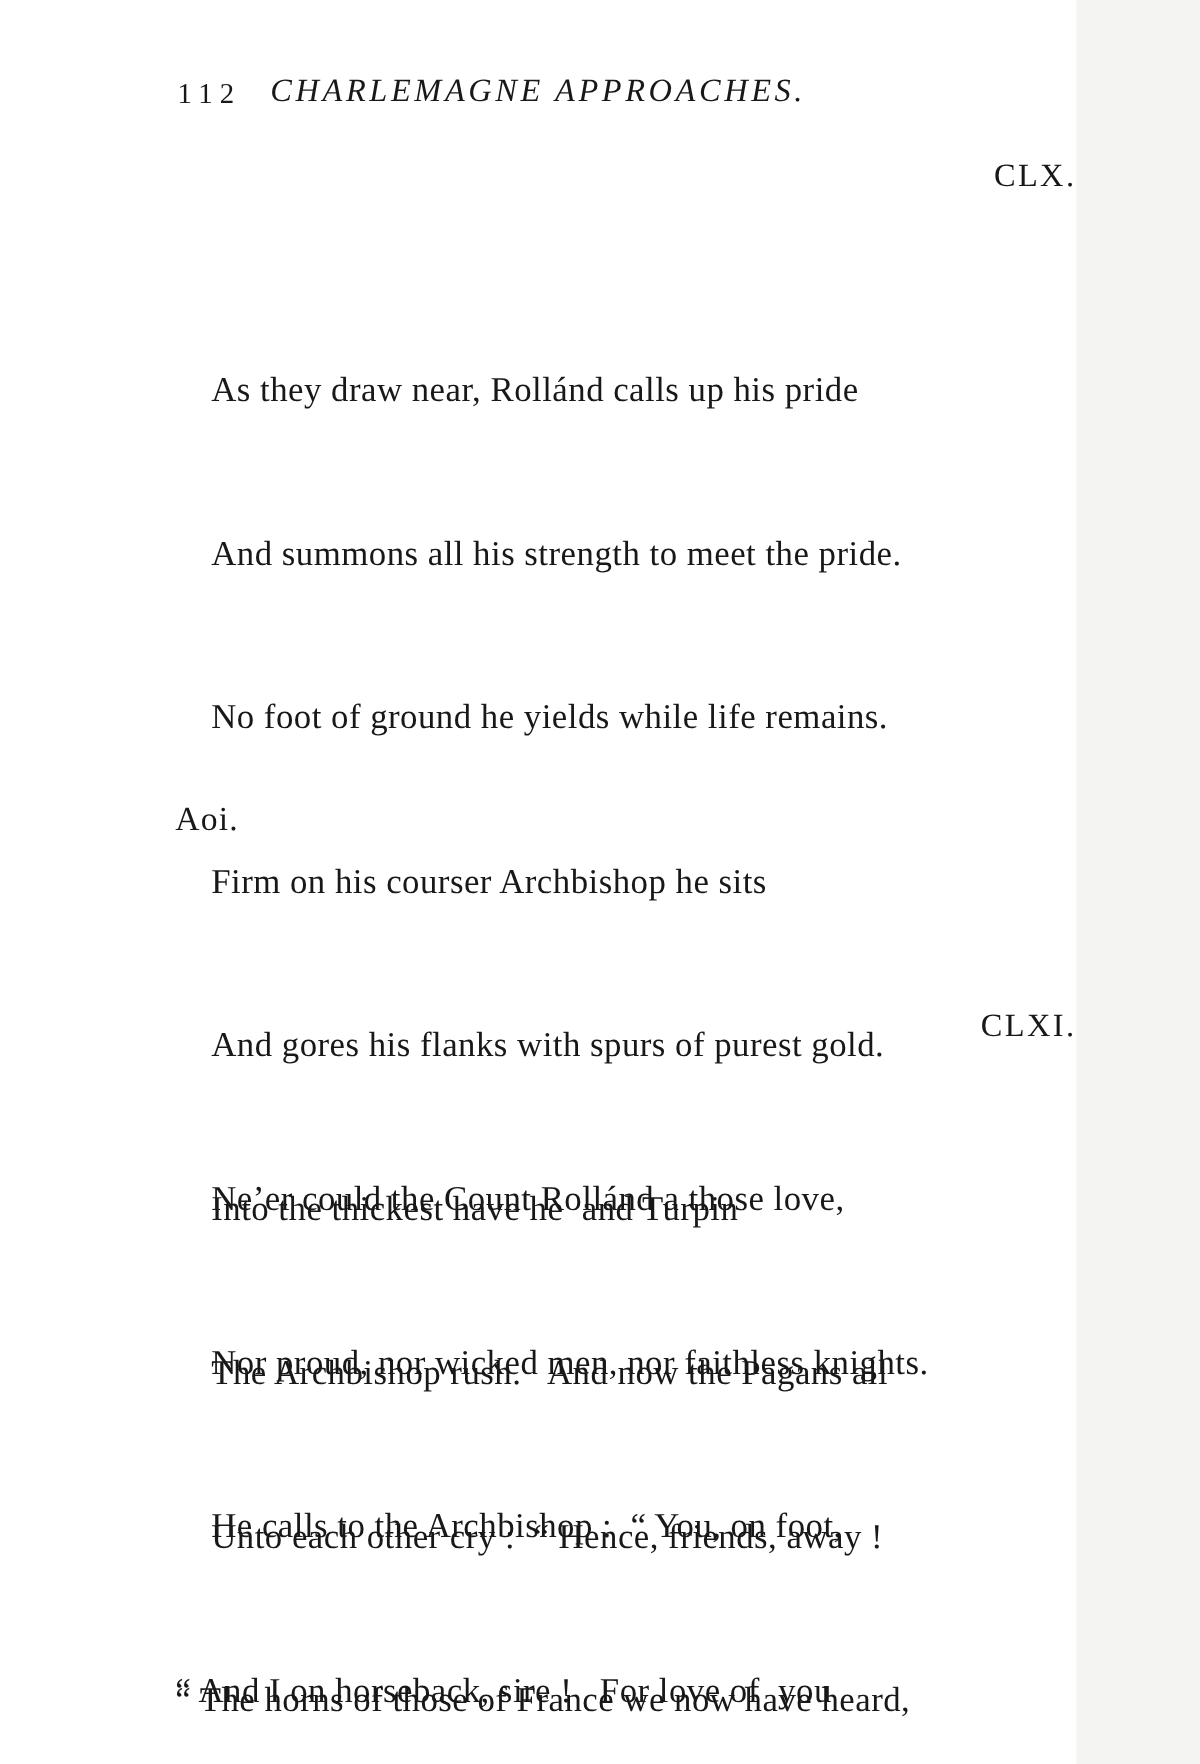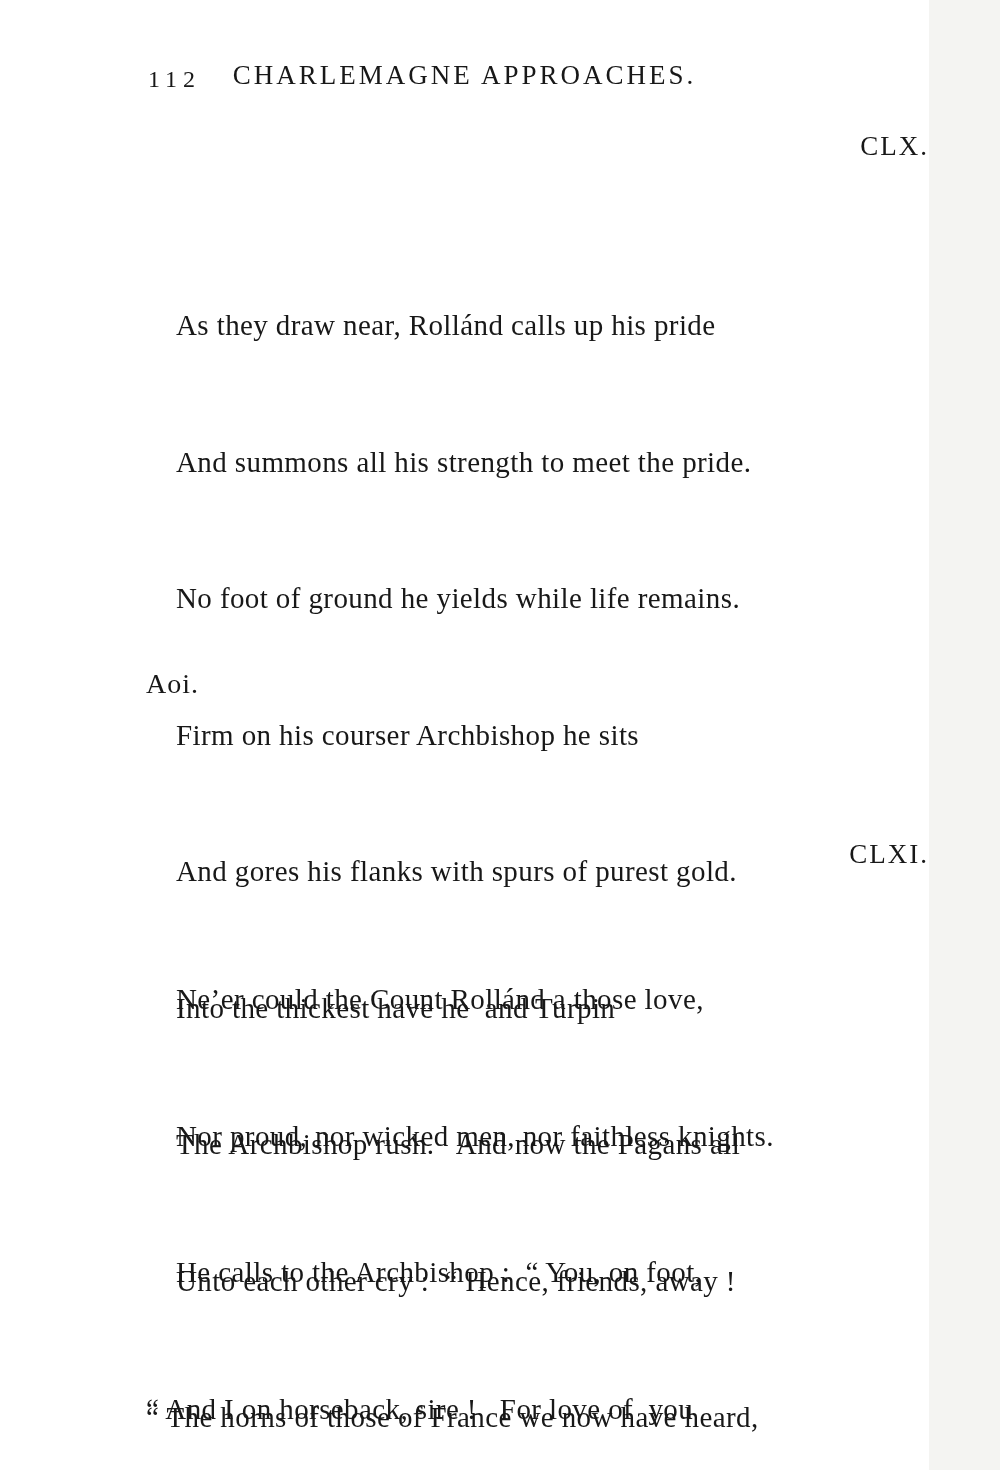"112" .page { padding-left: 32px -> none }
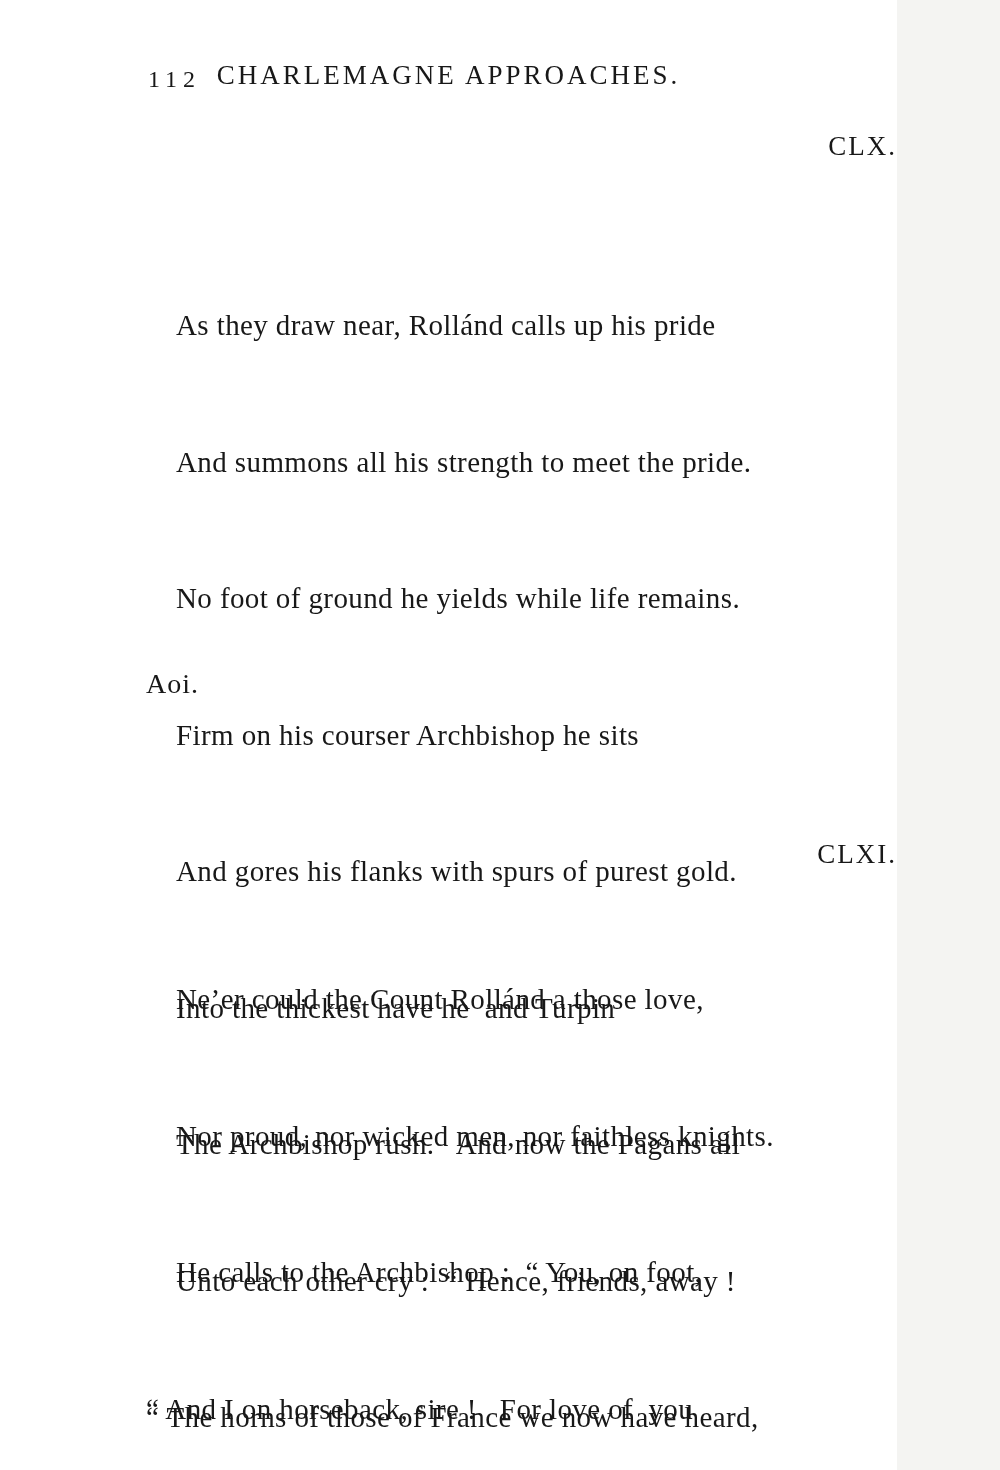"CHARLEMAGNE APPROACHES." .running-title { font-style: none -> italic }
